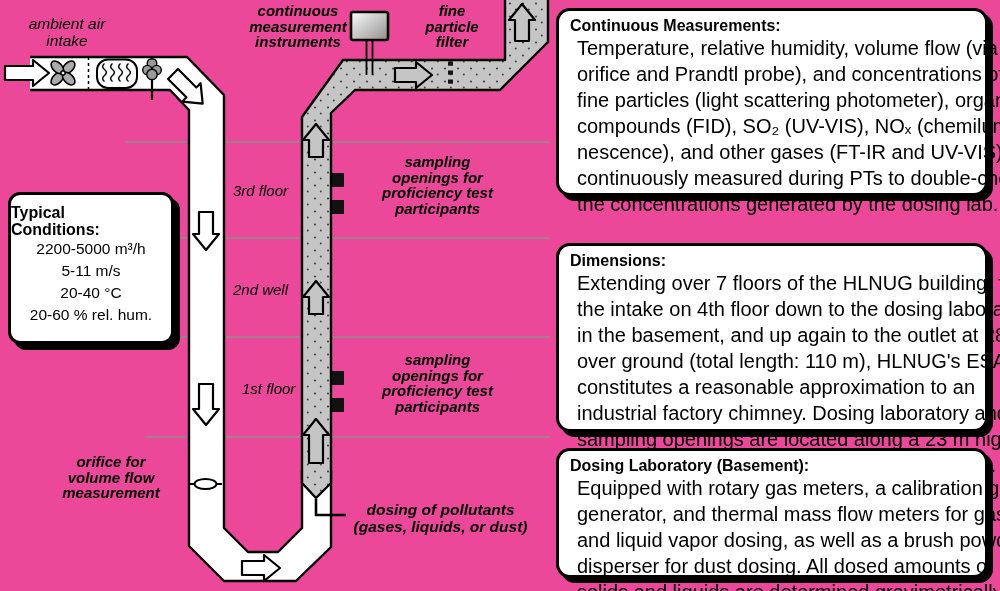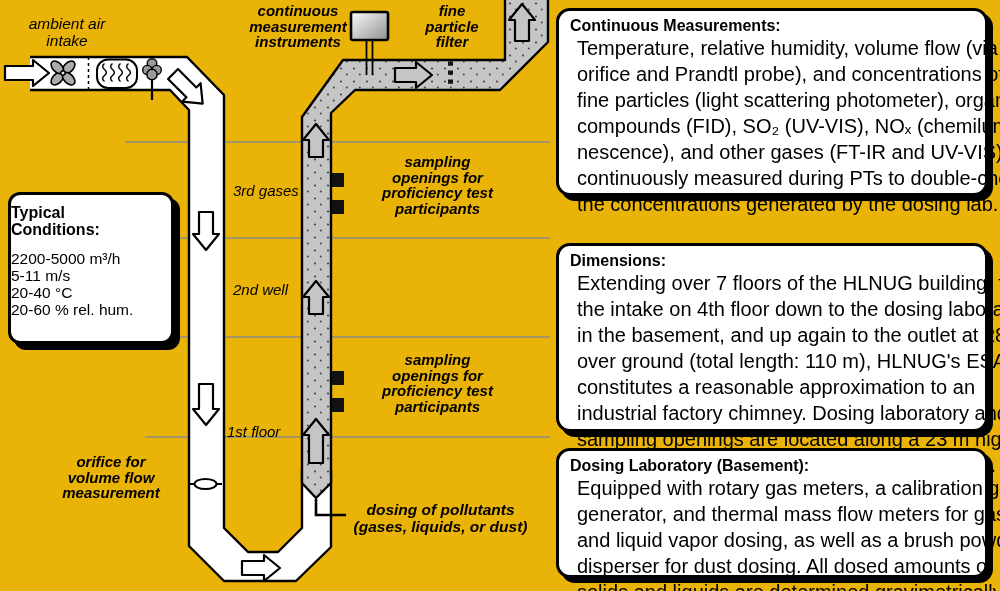"ambient air" #canvas { background: #eab308 -> #ec4899 }
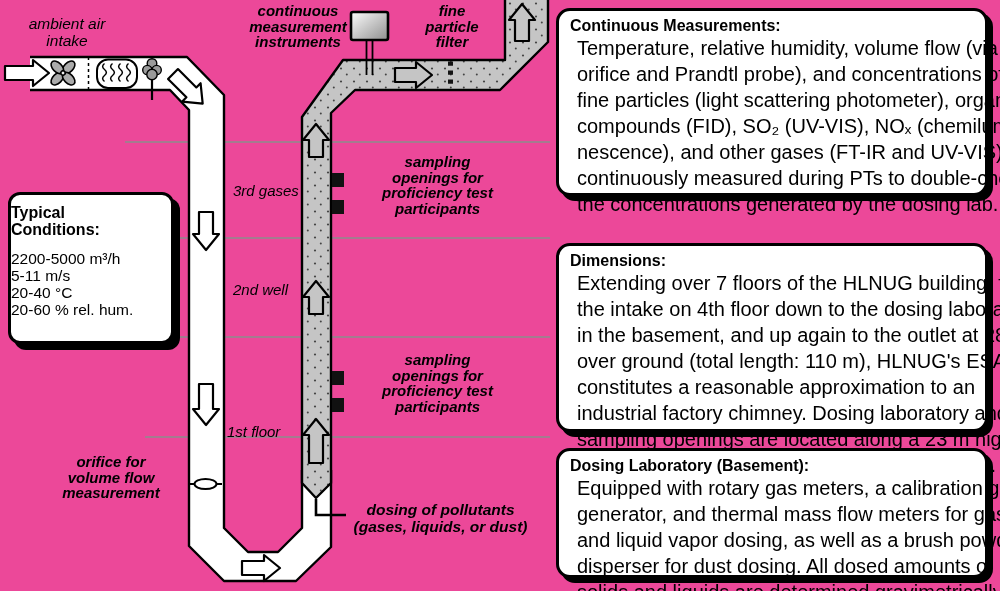"3rd gases" div.floor-lbl { text: gases -> floor }
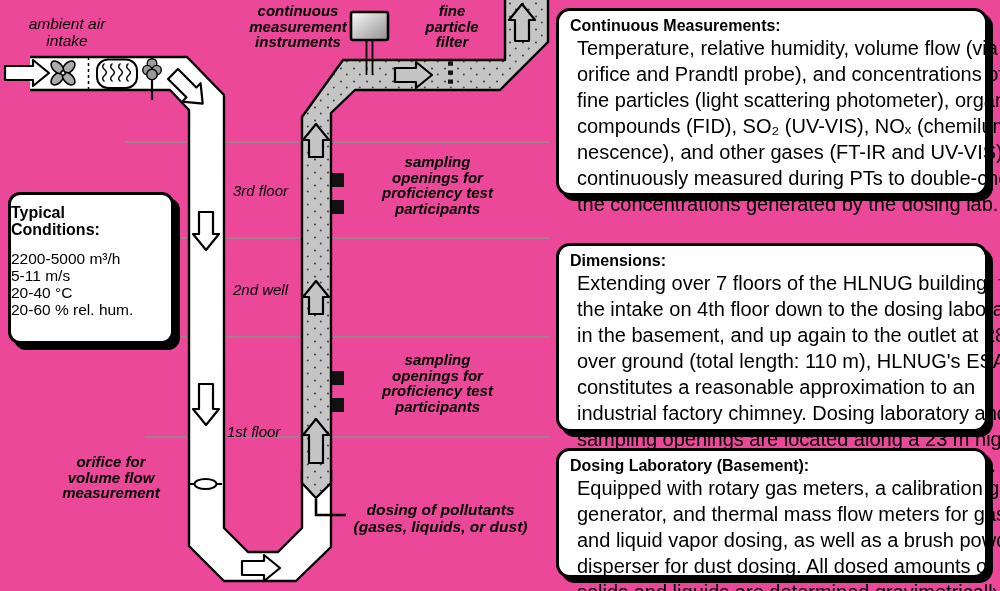"2200-5000 m³/h" .tc-vals { line-height: 17px -> 22px; margin-top: 12px -> none; text-align: none -> center }
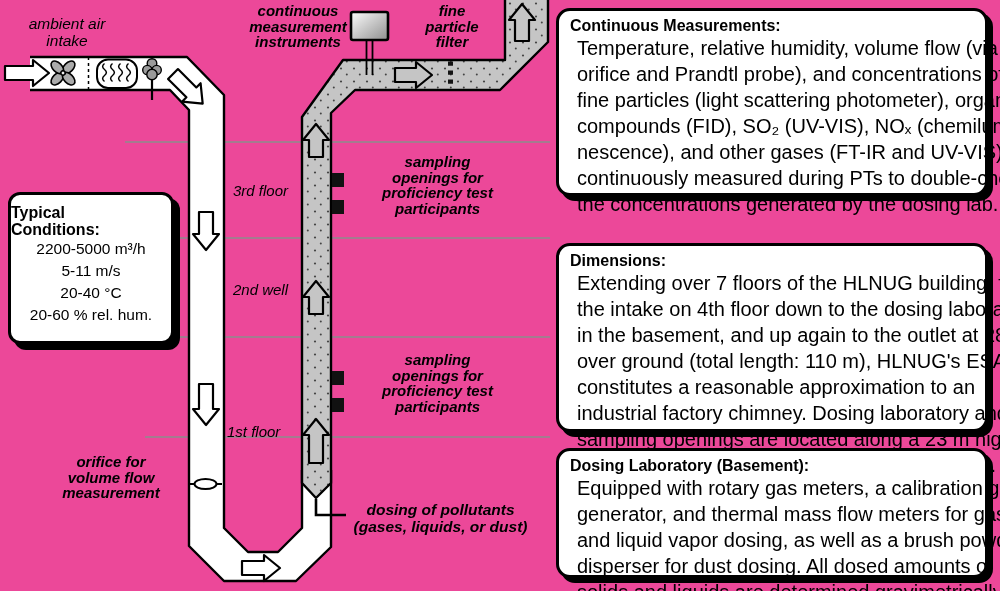"1st floor" div.floor-lbl { left: 227px -> 242px; margin-top: 43px -> none }
